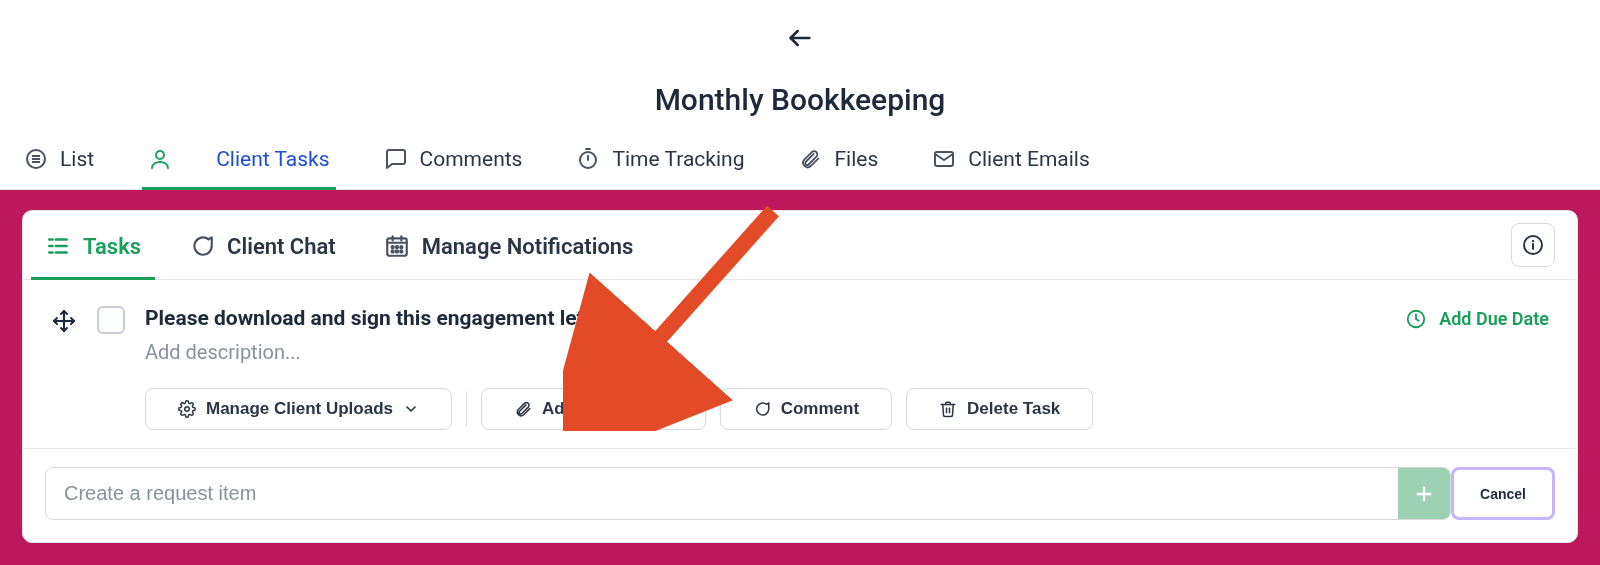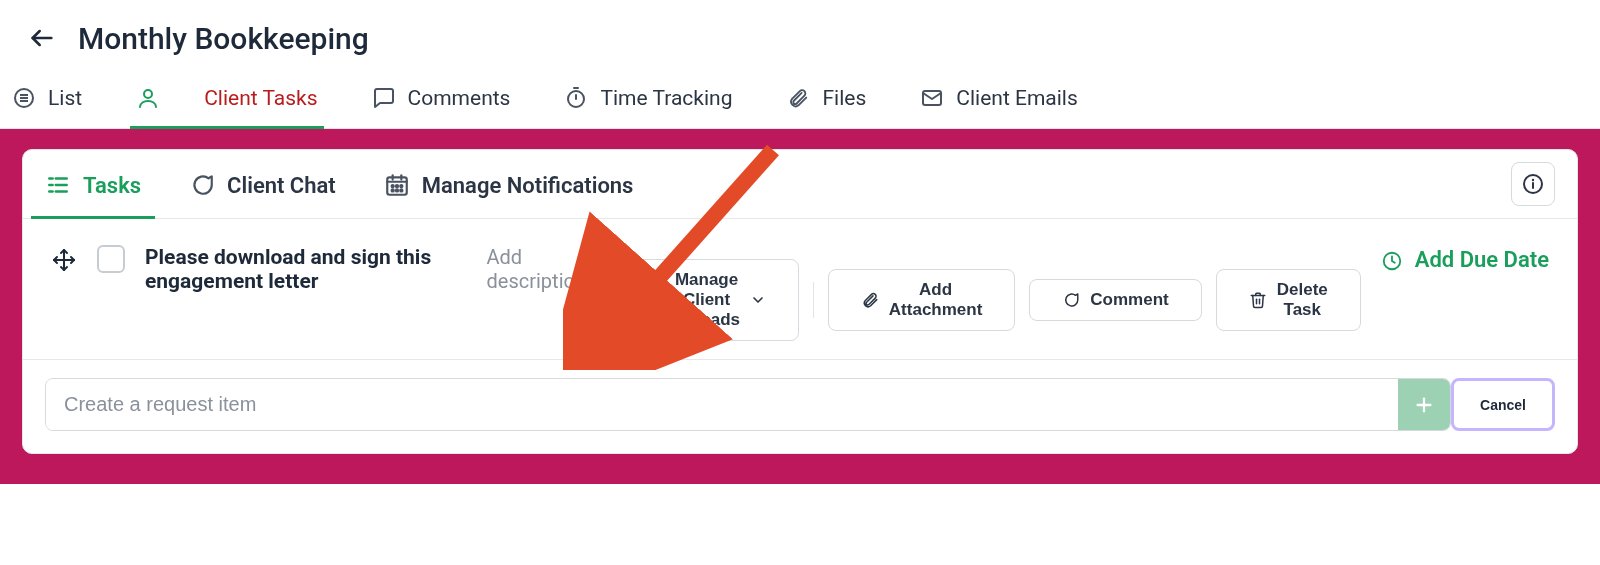"Monthly Bookkeeping" .header { flex-direction: none -> column; gap: 18px -> 26px }
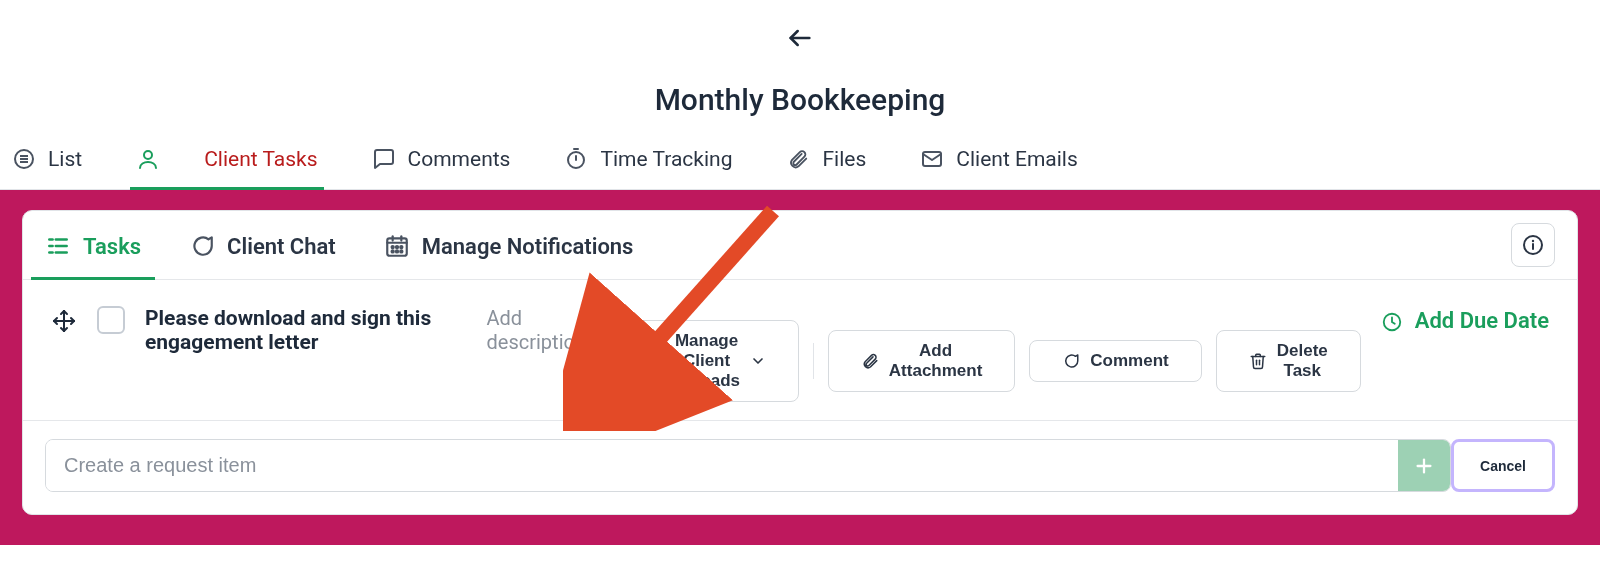"List" .top-tabs { padding: 10px 24px 0 12px -> 10px 24px 0 24px }
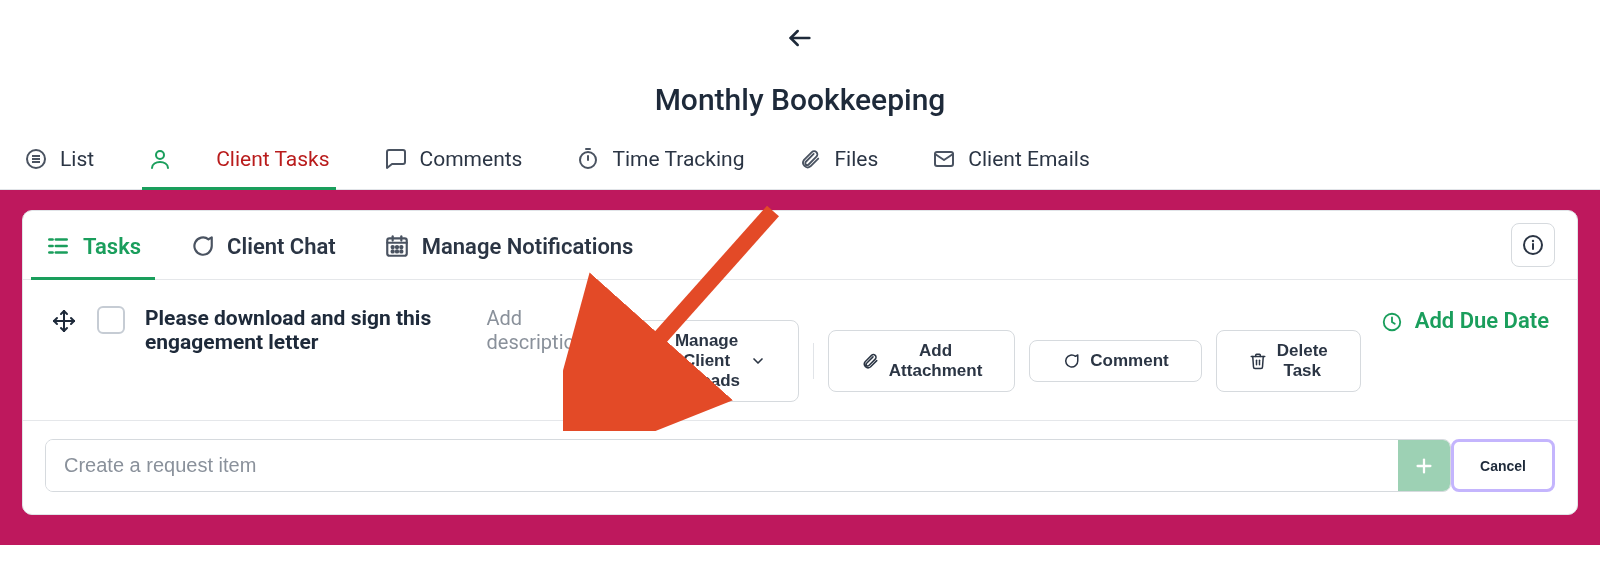"Client Tasks" .top-tab.active { color: #b91c1c -> #1d4ed8 }
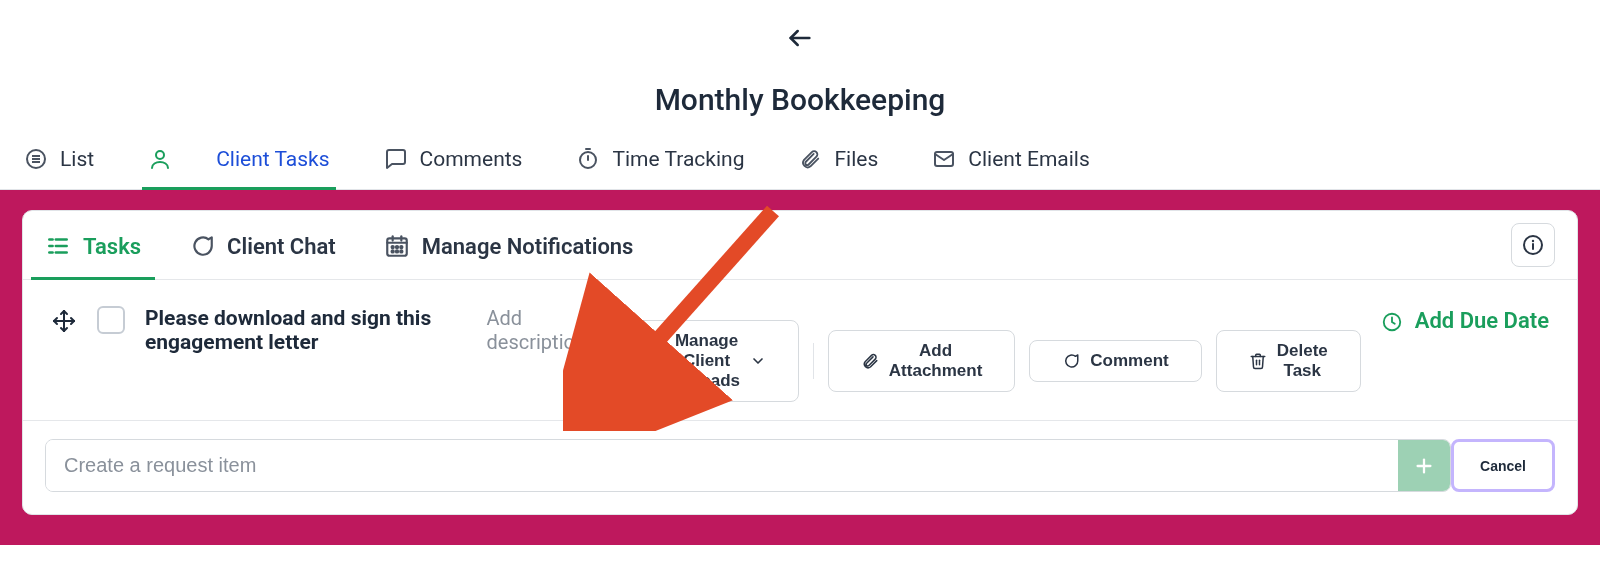"Please download and sign this" .task-body { flex-direction: row -> column }
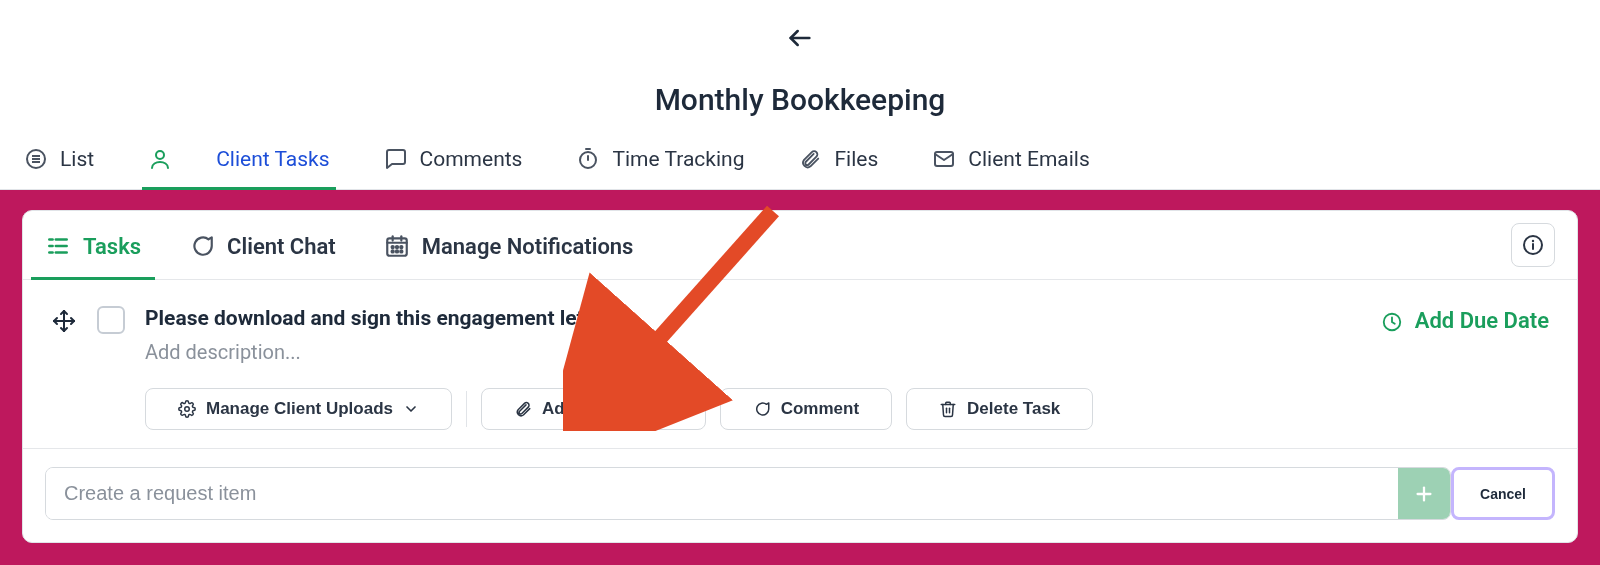"Add Due Date" .due-date-btn { align-items: flex-end -> flex-start; font-size: 22px -> 18px }
